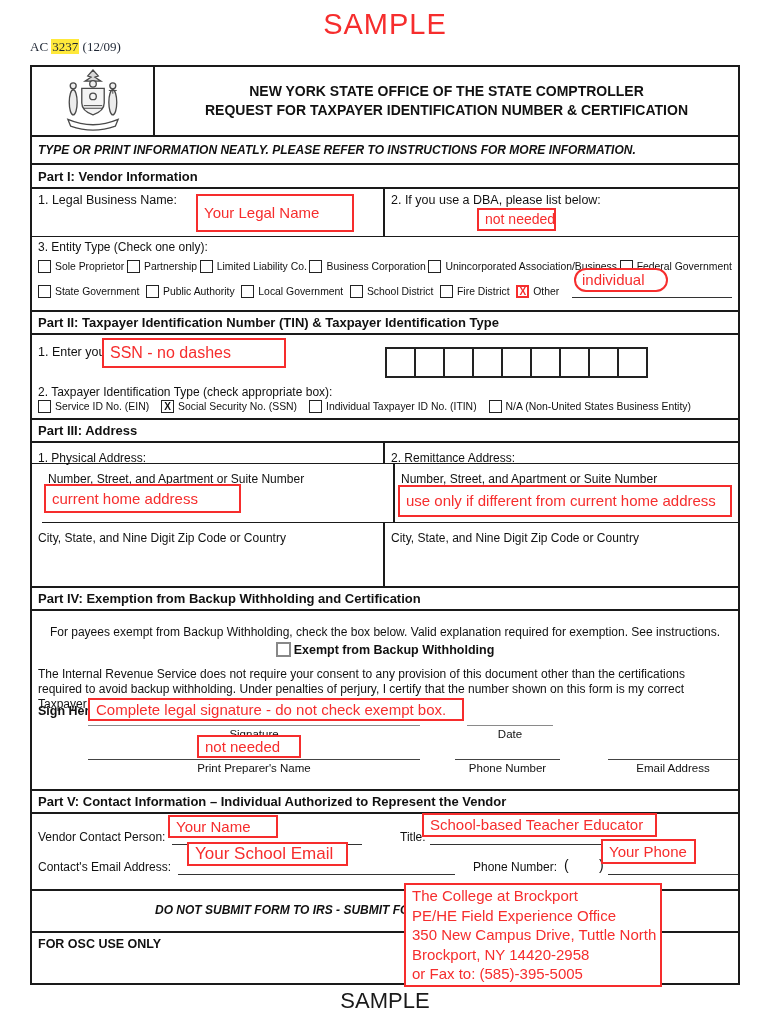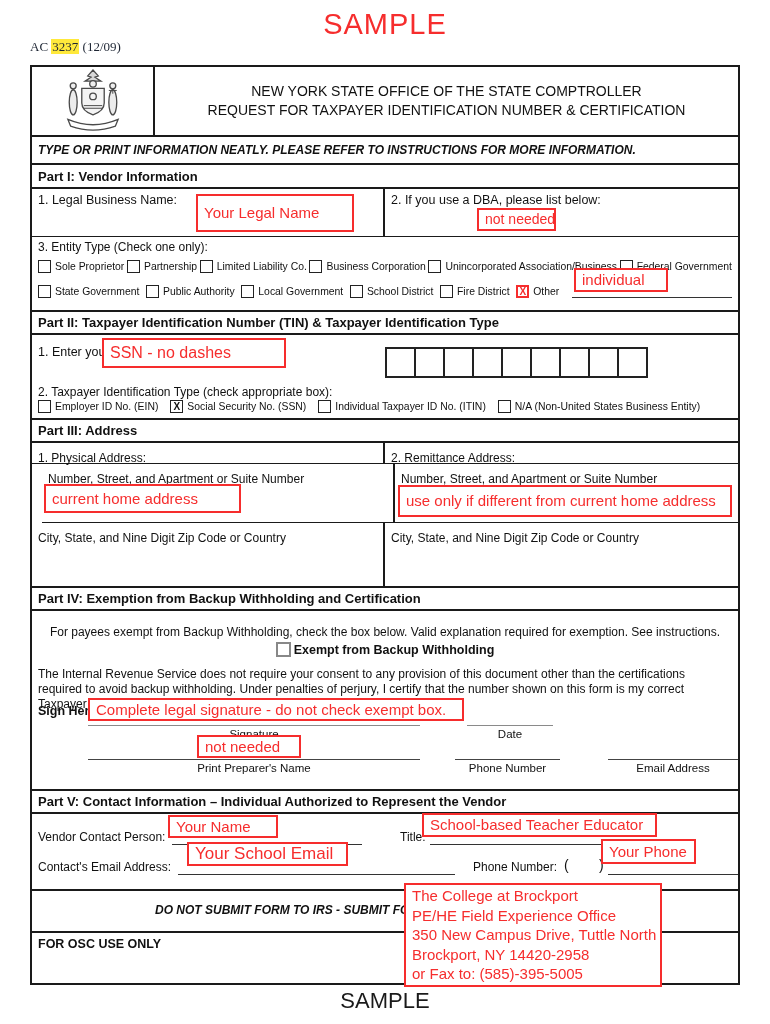"NEW YORK STATE OFFICE OF" .title-cell { font-weight: normal -> bold }
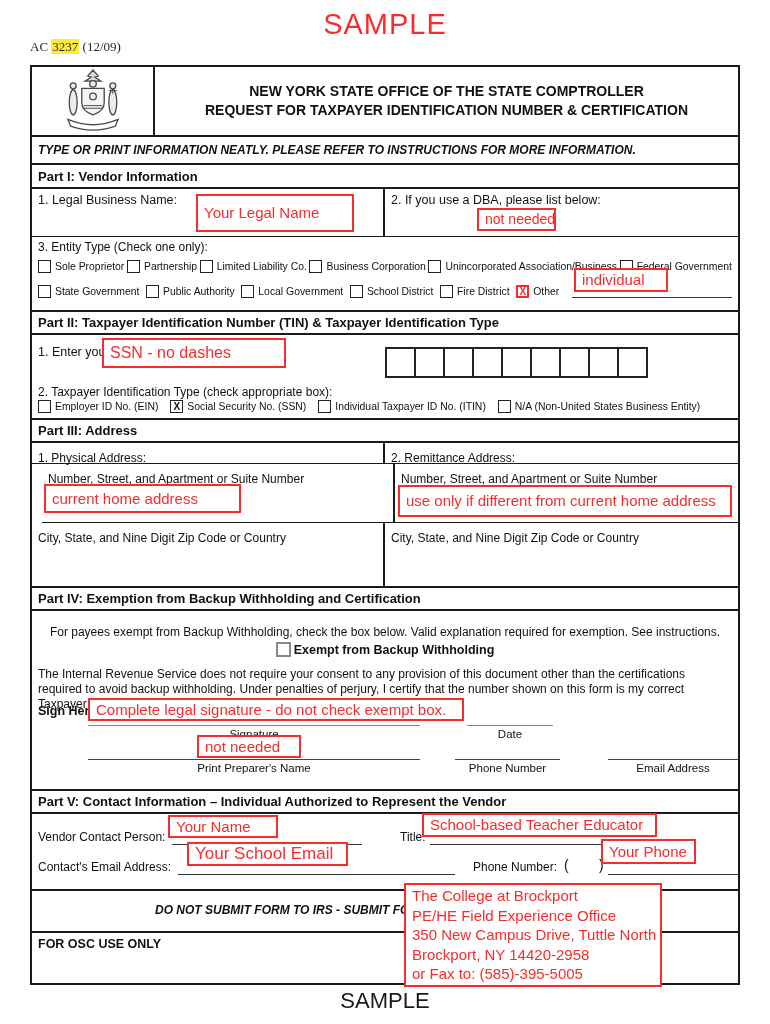"individual" div.anno { border-radius: none -> 12px }
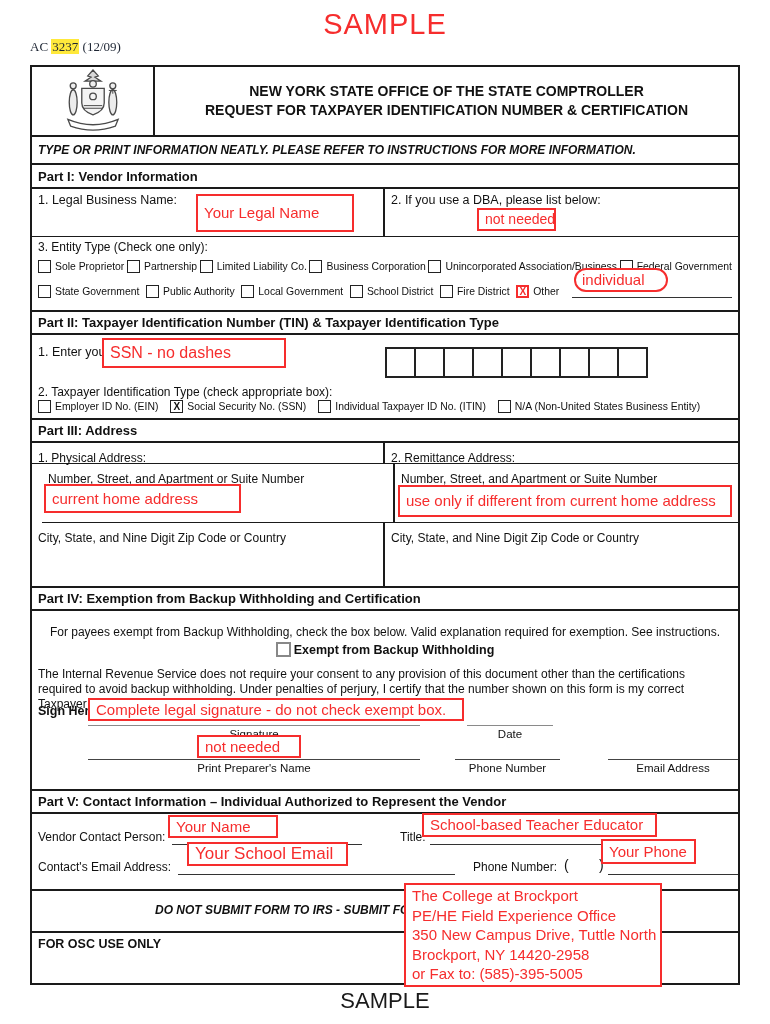"Employer ID No. (EIN)" span.cb-label { text: Employer -> Service }
